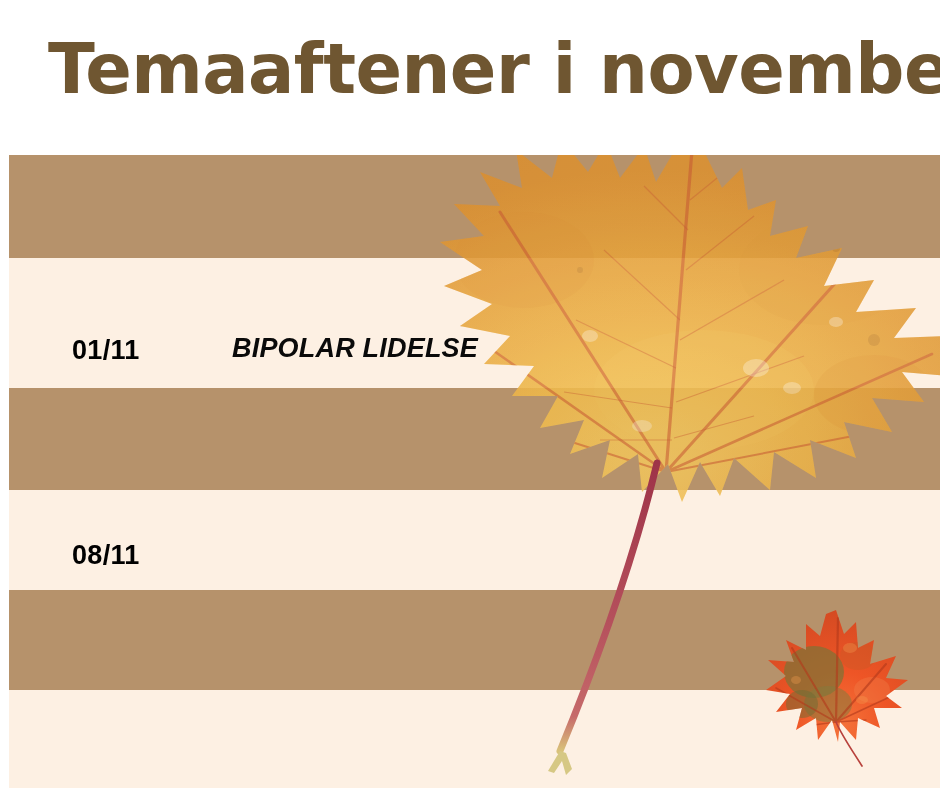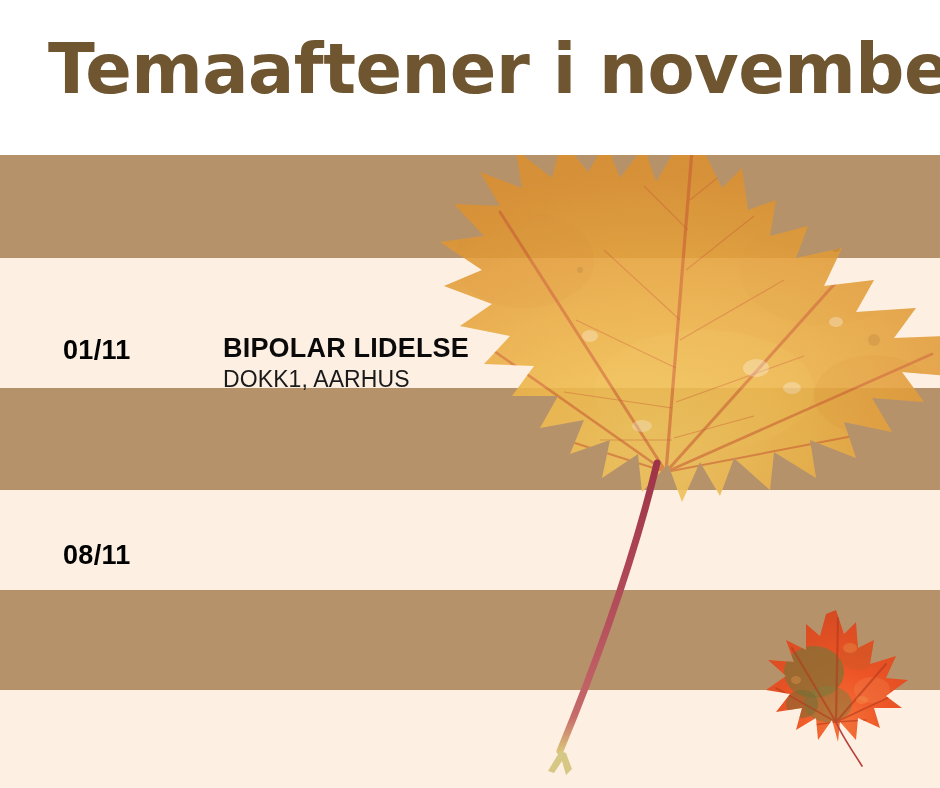"01/11" .rows { left: 0 -> 9px }
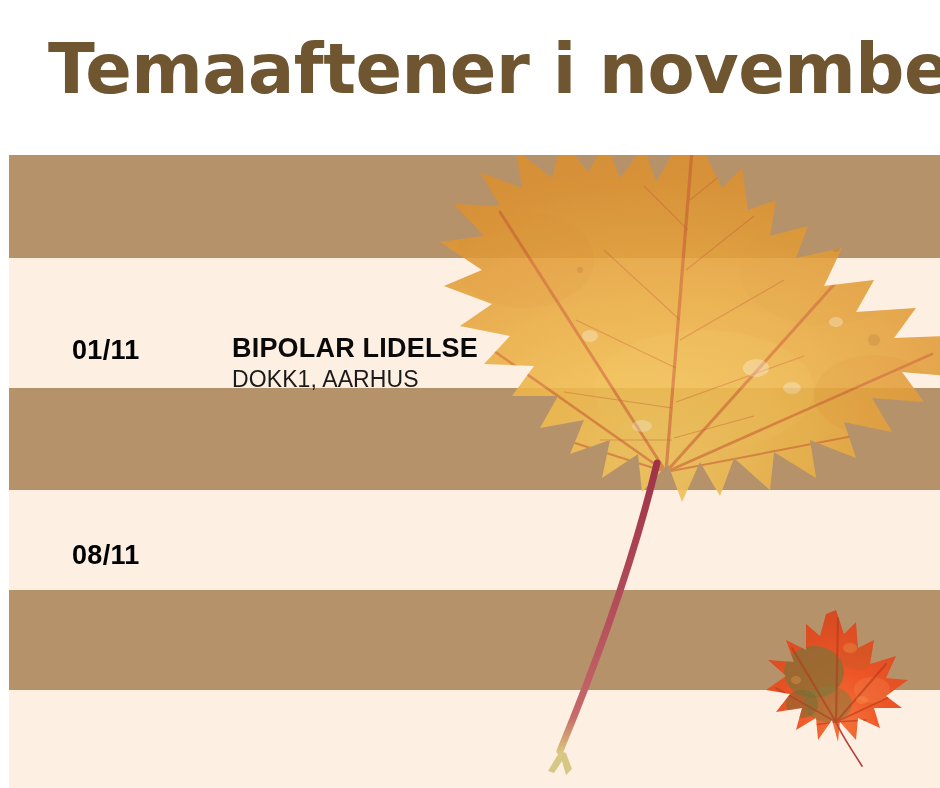"BIPOLAR LIDELSE" .row-title { font-style: none -> italic }
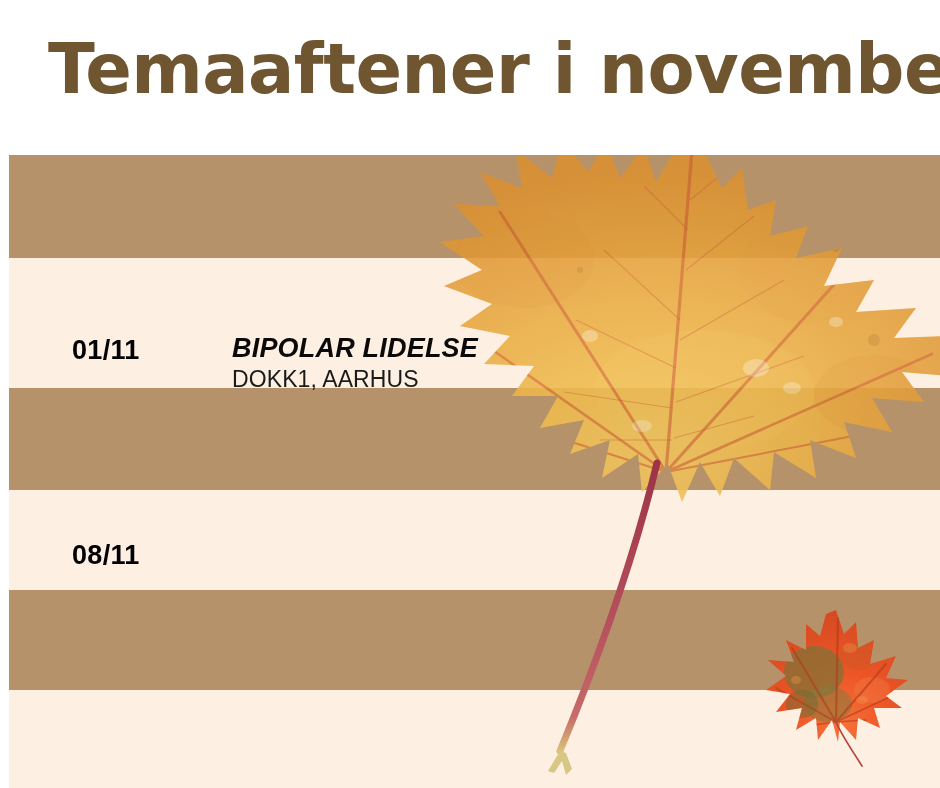"DOKK1, AARHUS" div.row-venue { html: <div>DOKK1, AARHUS</div> -> none }
